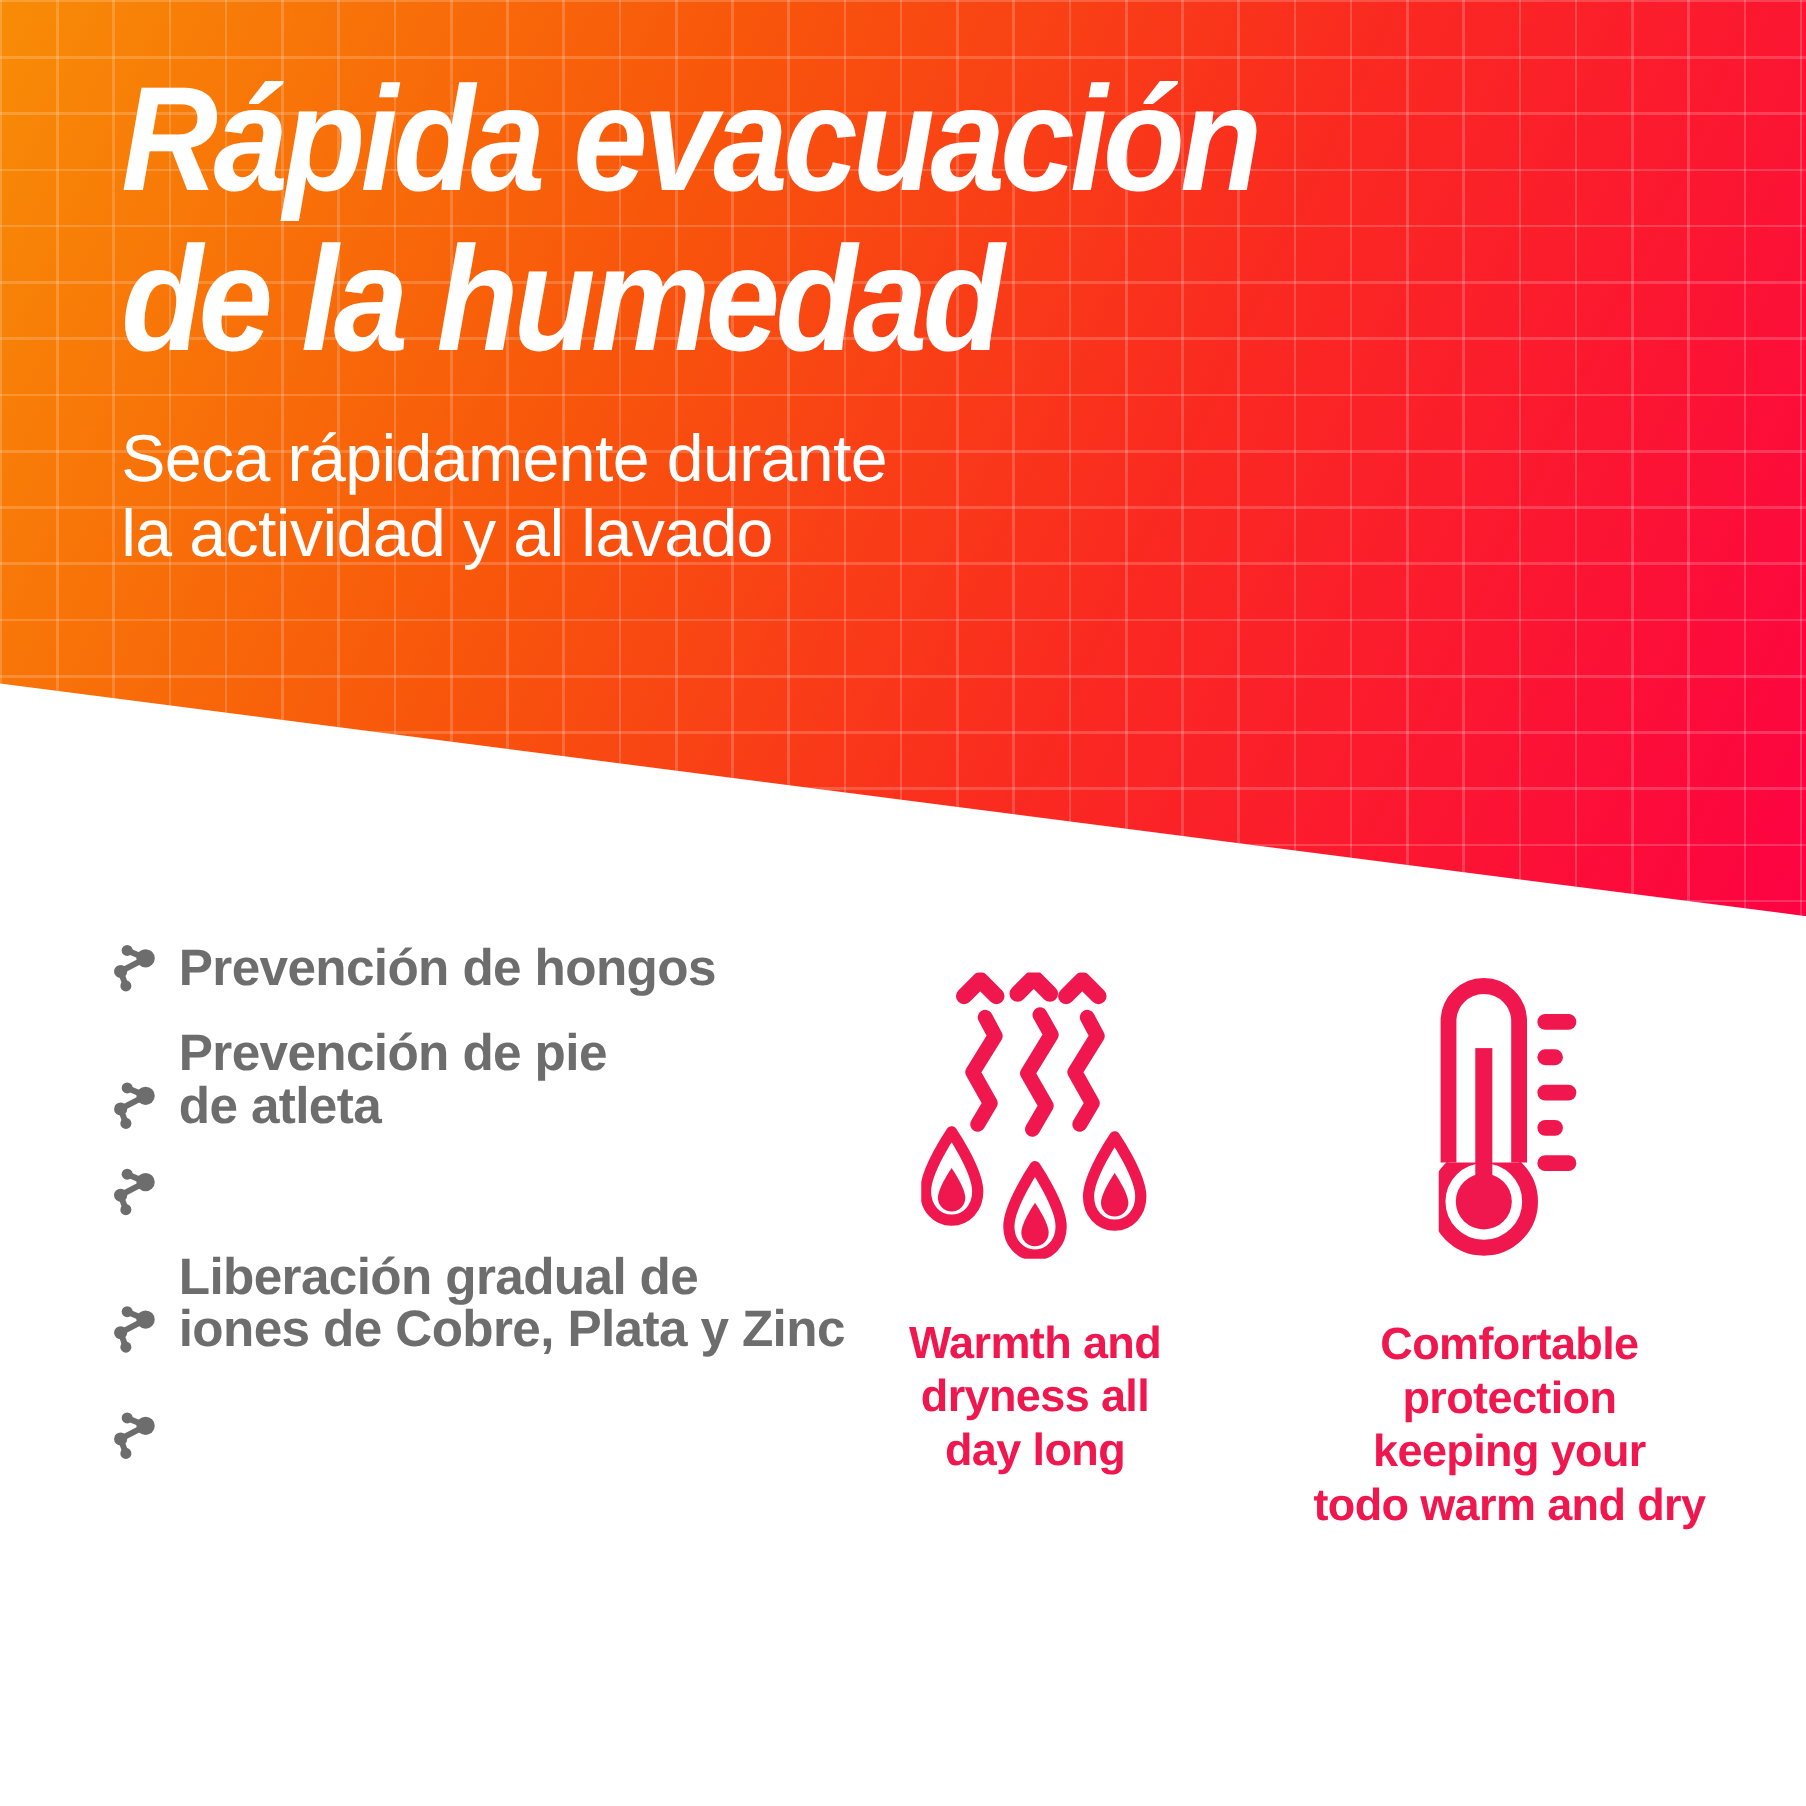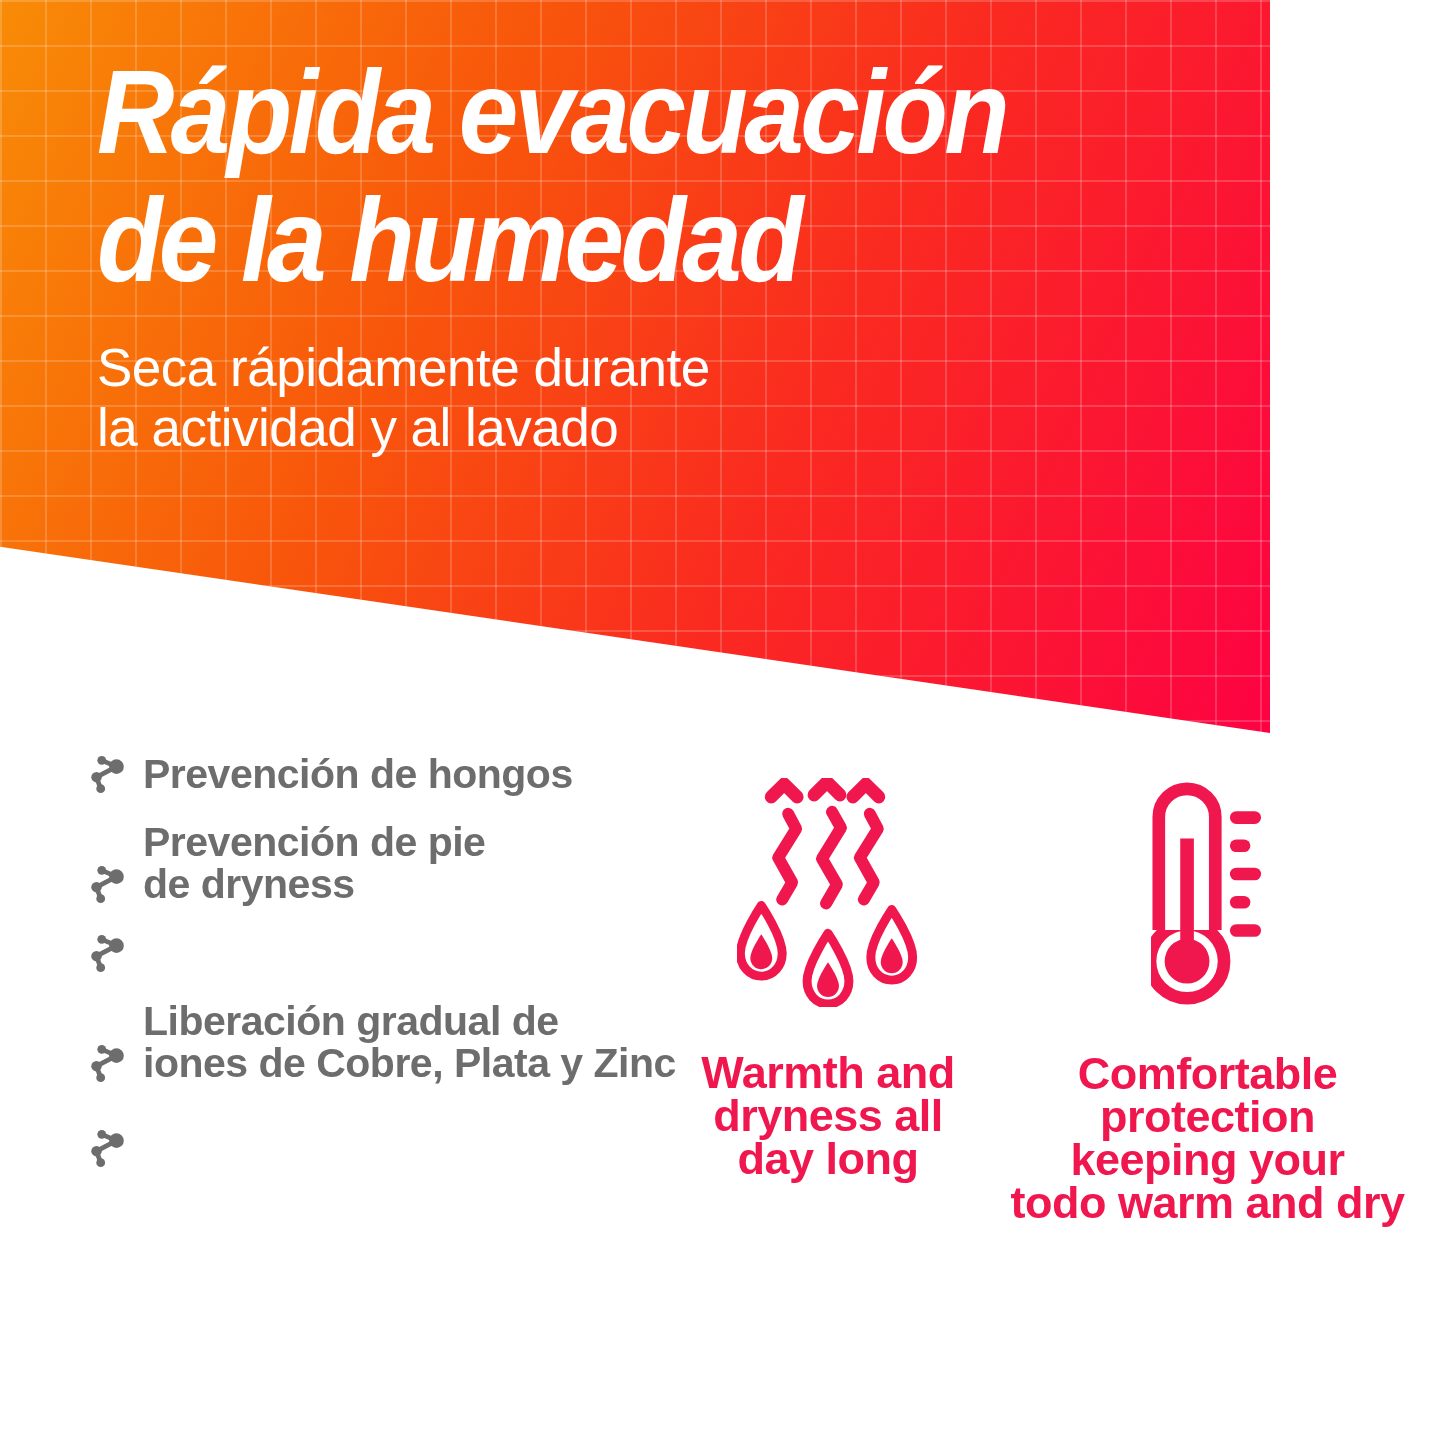"Rápida evacuación" .banner { width: 1270px -> 1445px }
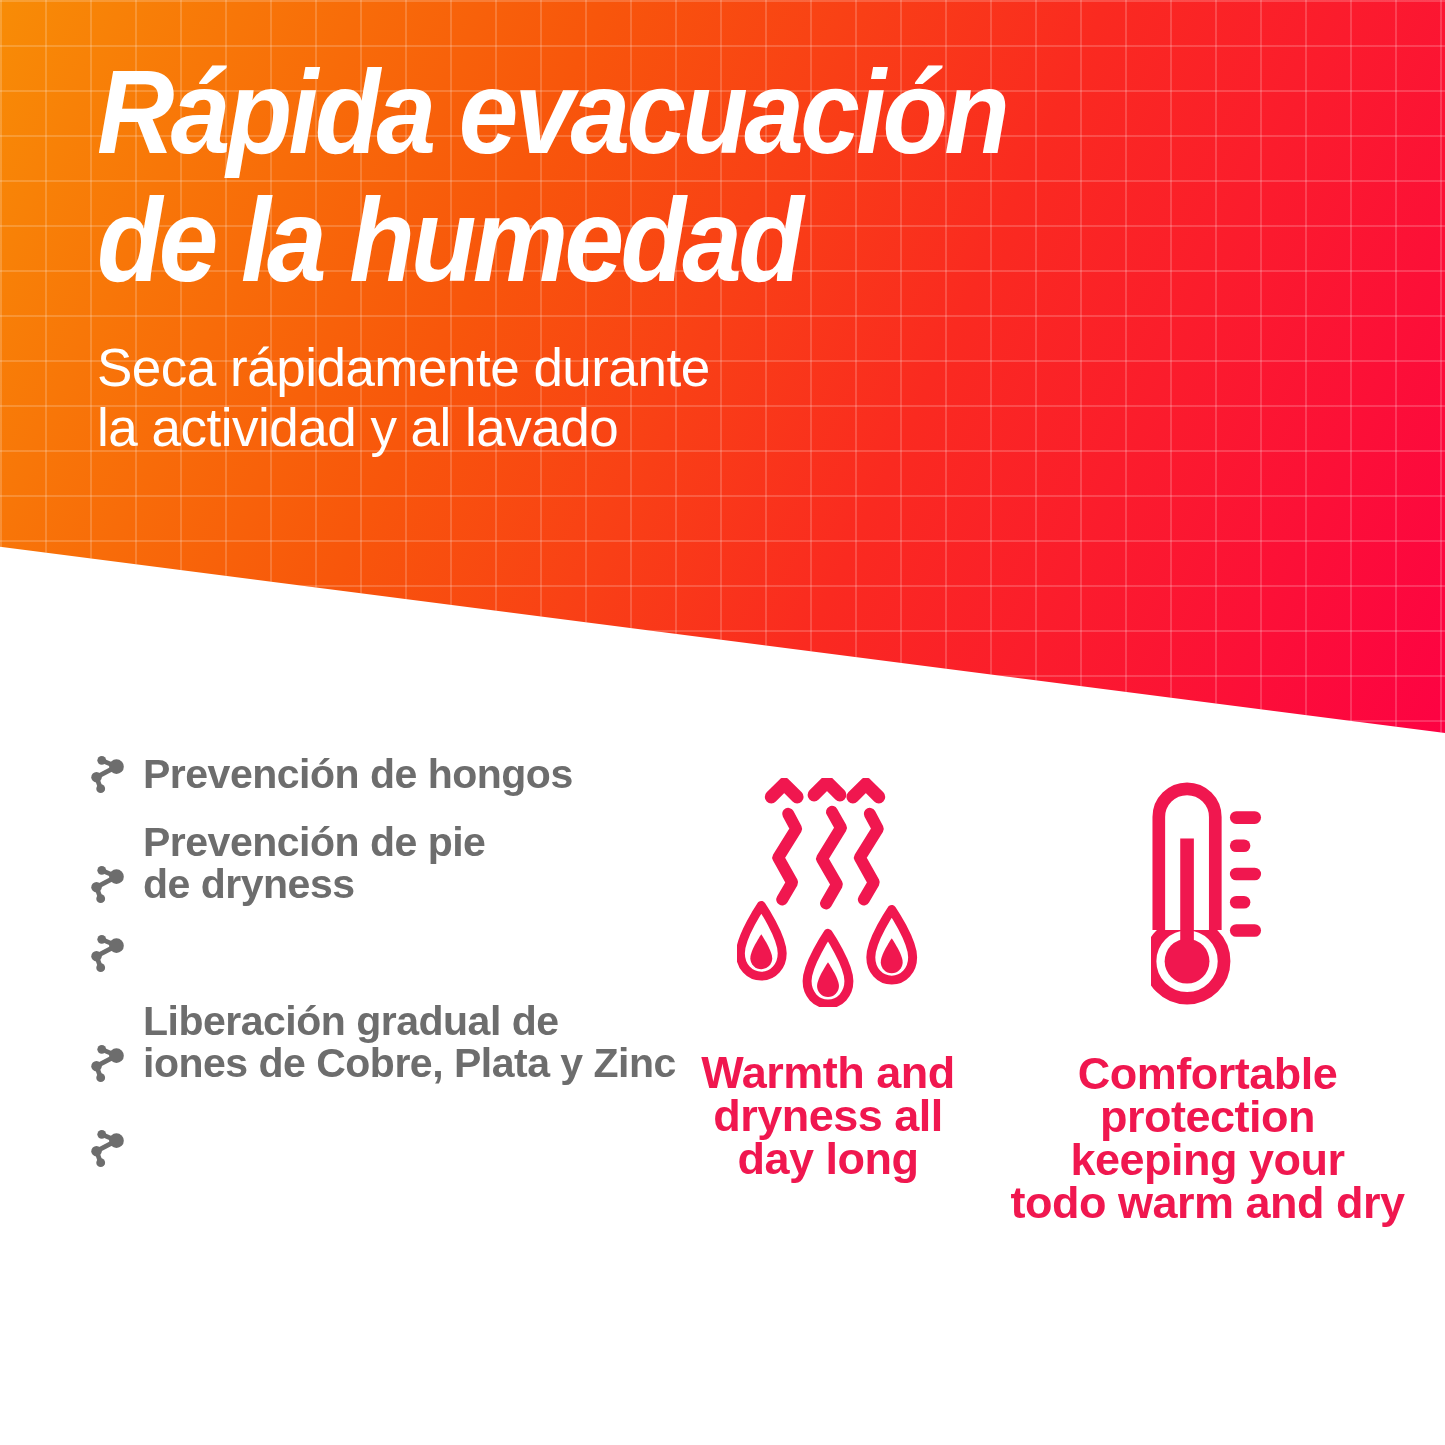"Prevención de pie" span.feature-text { text: dryness -> atleta }
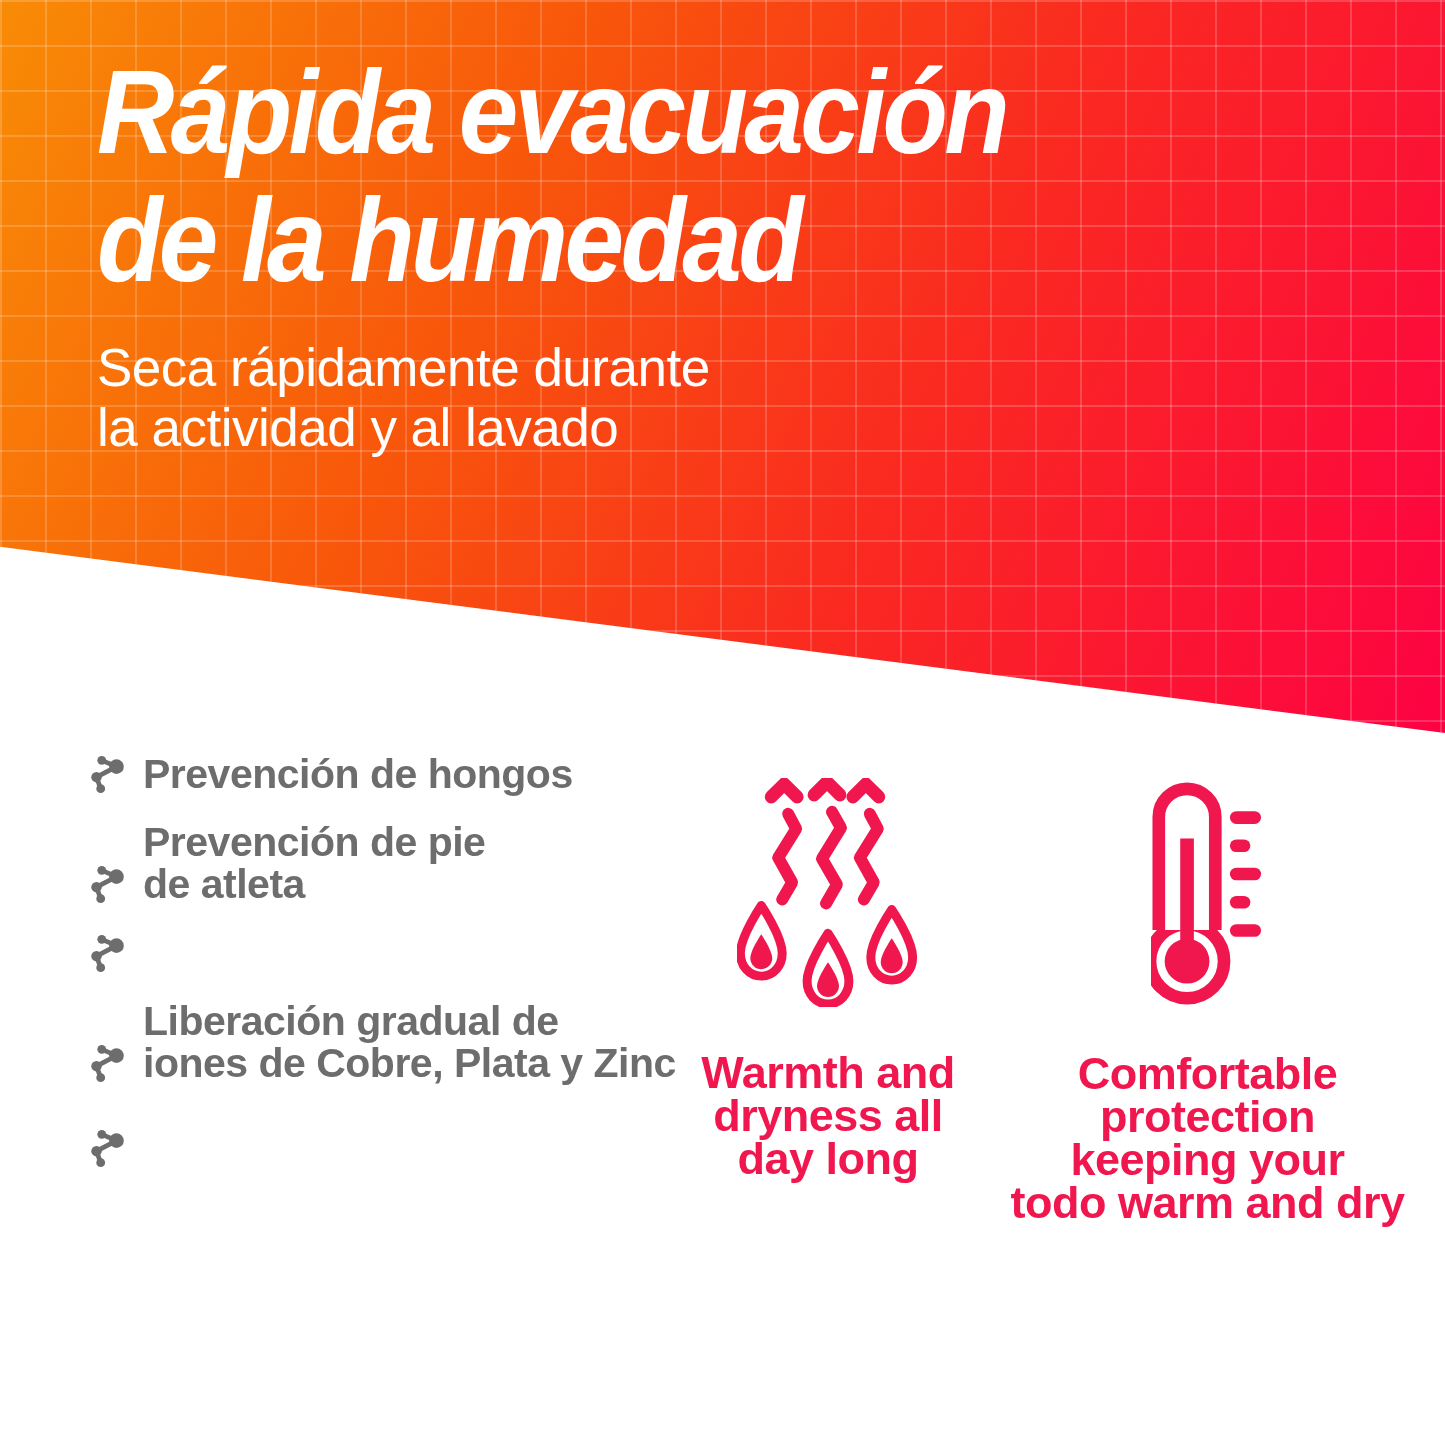"Warmth and" .highlight-caption { font-size: 45px -> 36px }
